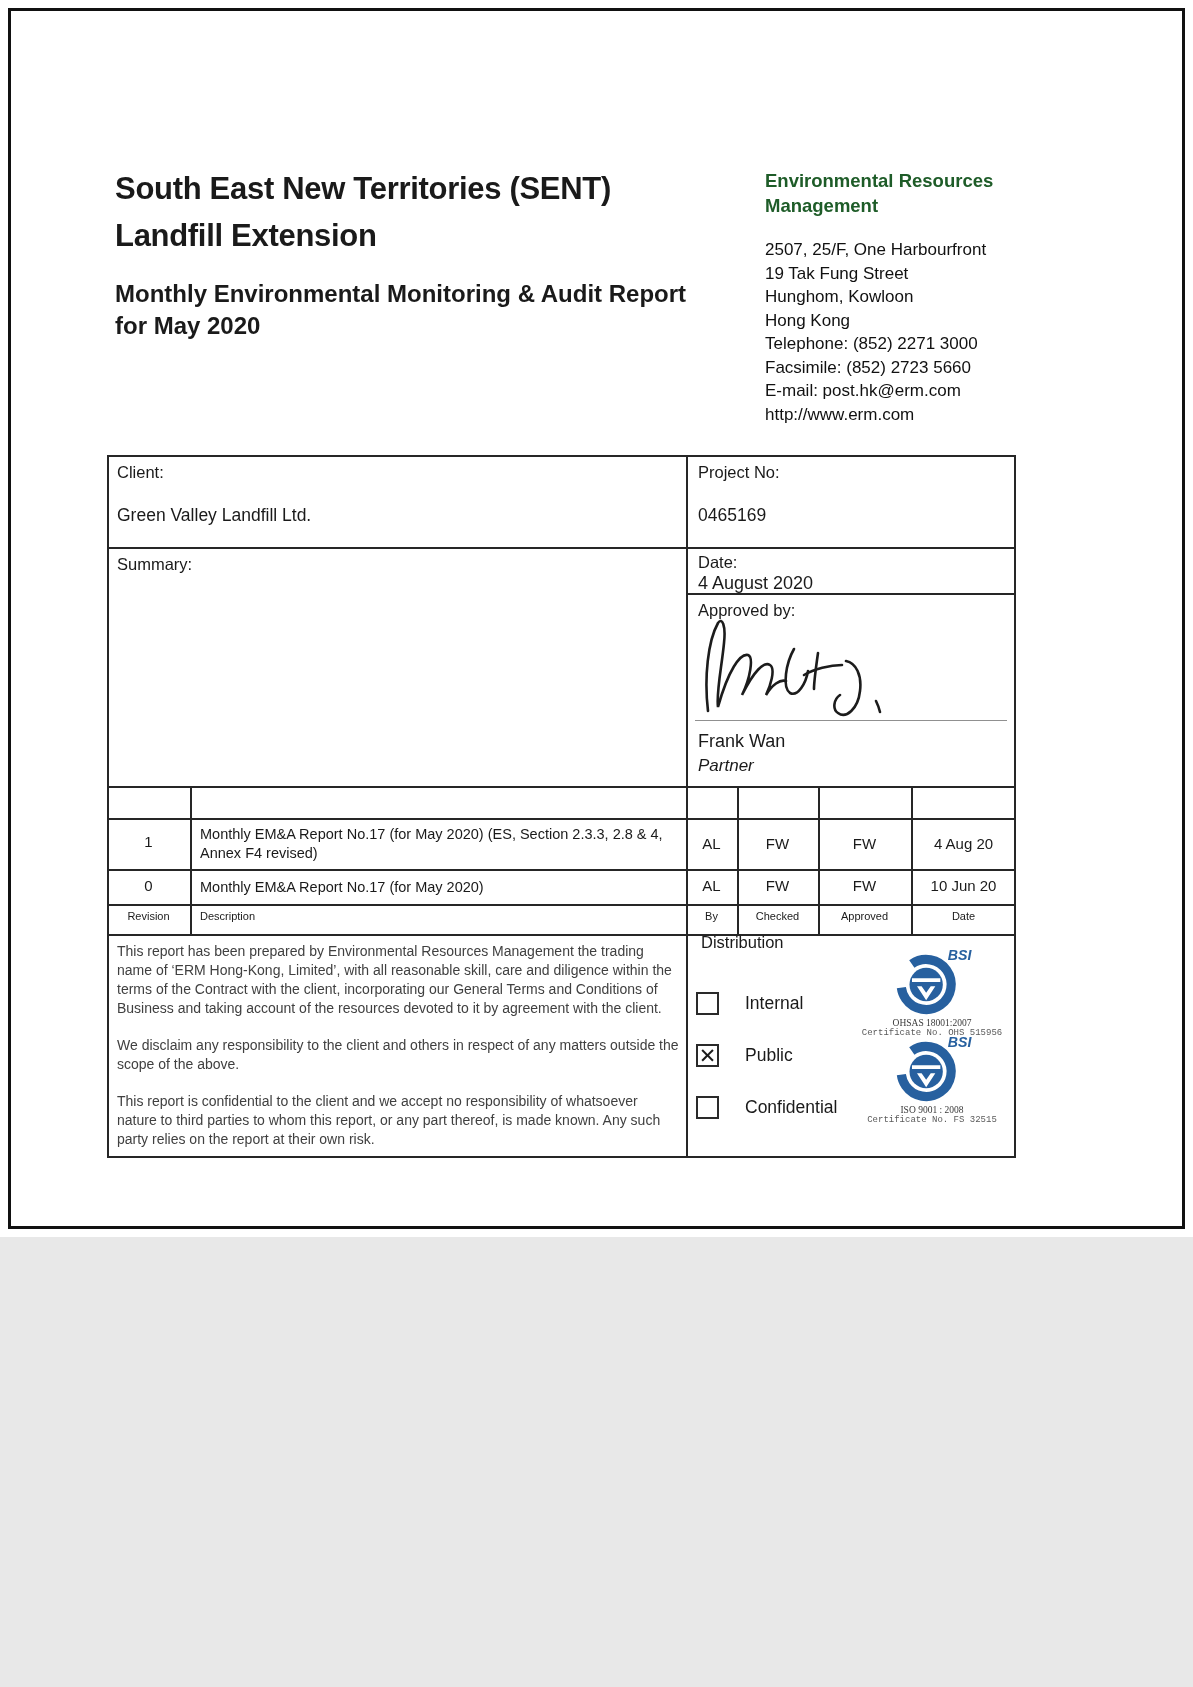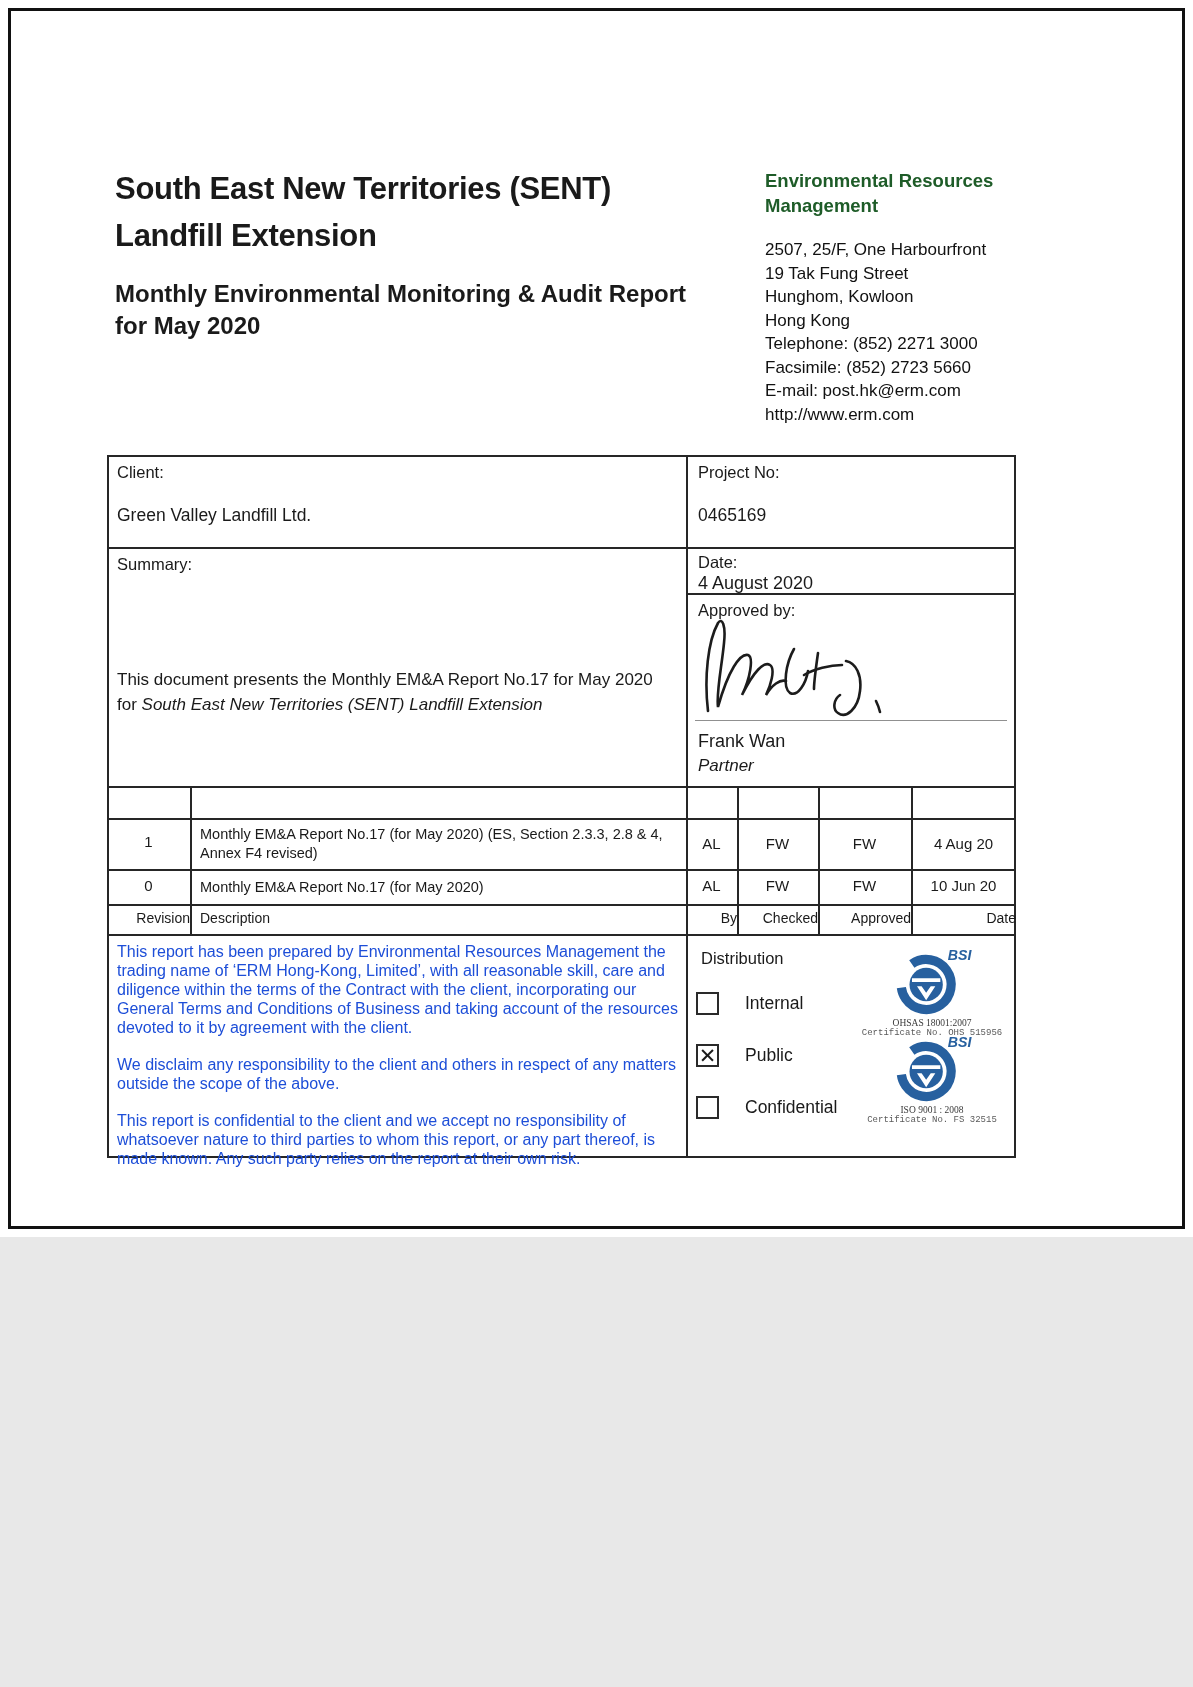"This document presents the Monthly" div.celltext { html: <div> <span>This document presents the Monthly EM&amp;A Report No.17 for May 2020 for </span><span>South East New Territories (SENT) Landfill Extension</span> </div> -> none }
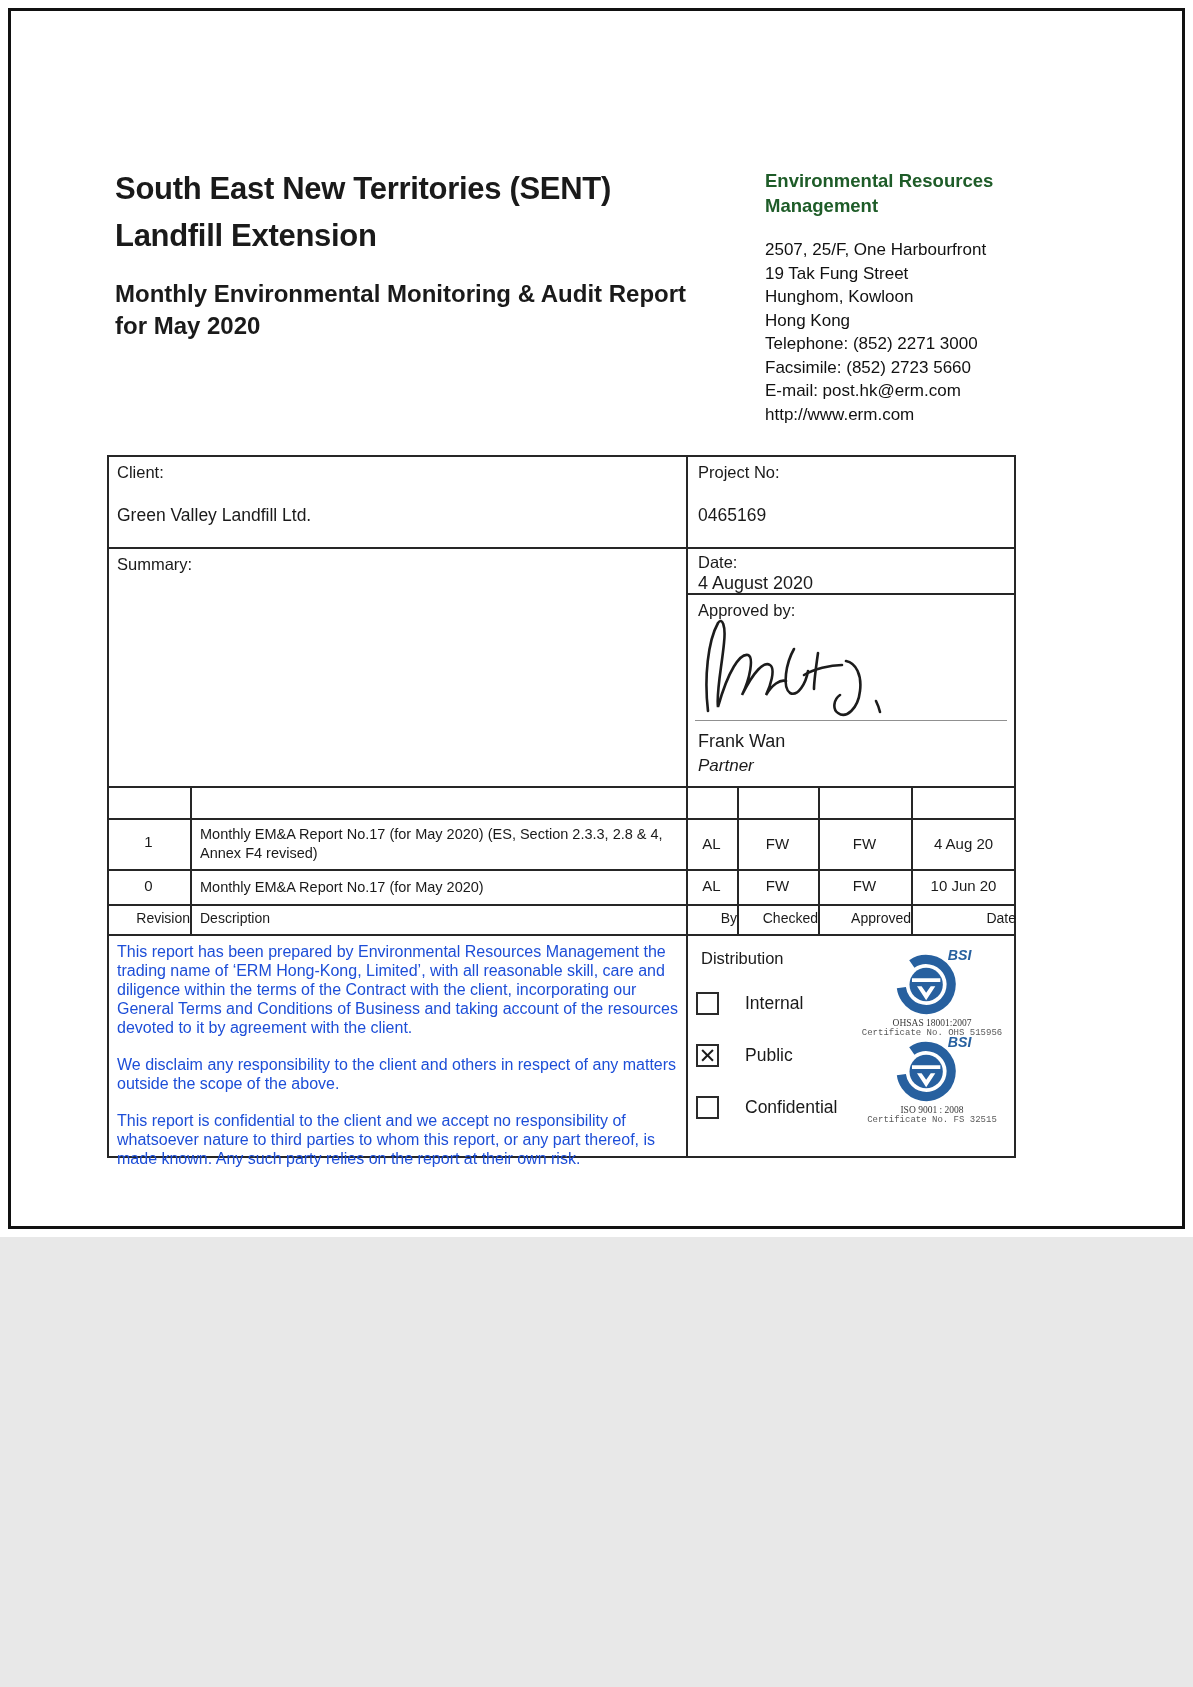"Revision" .hdr { font-size: 14px -> 11px; text-align: right -> none }
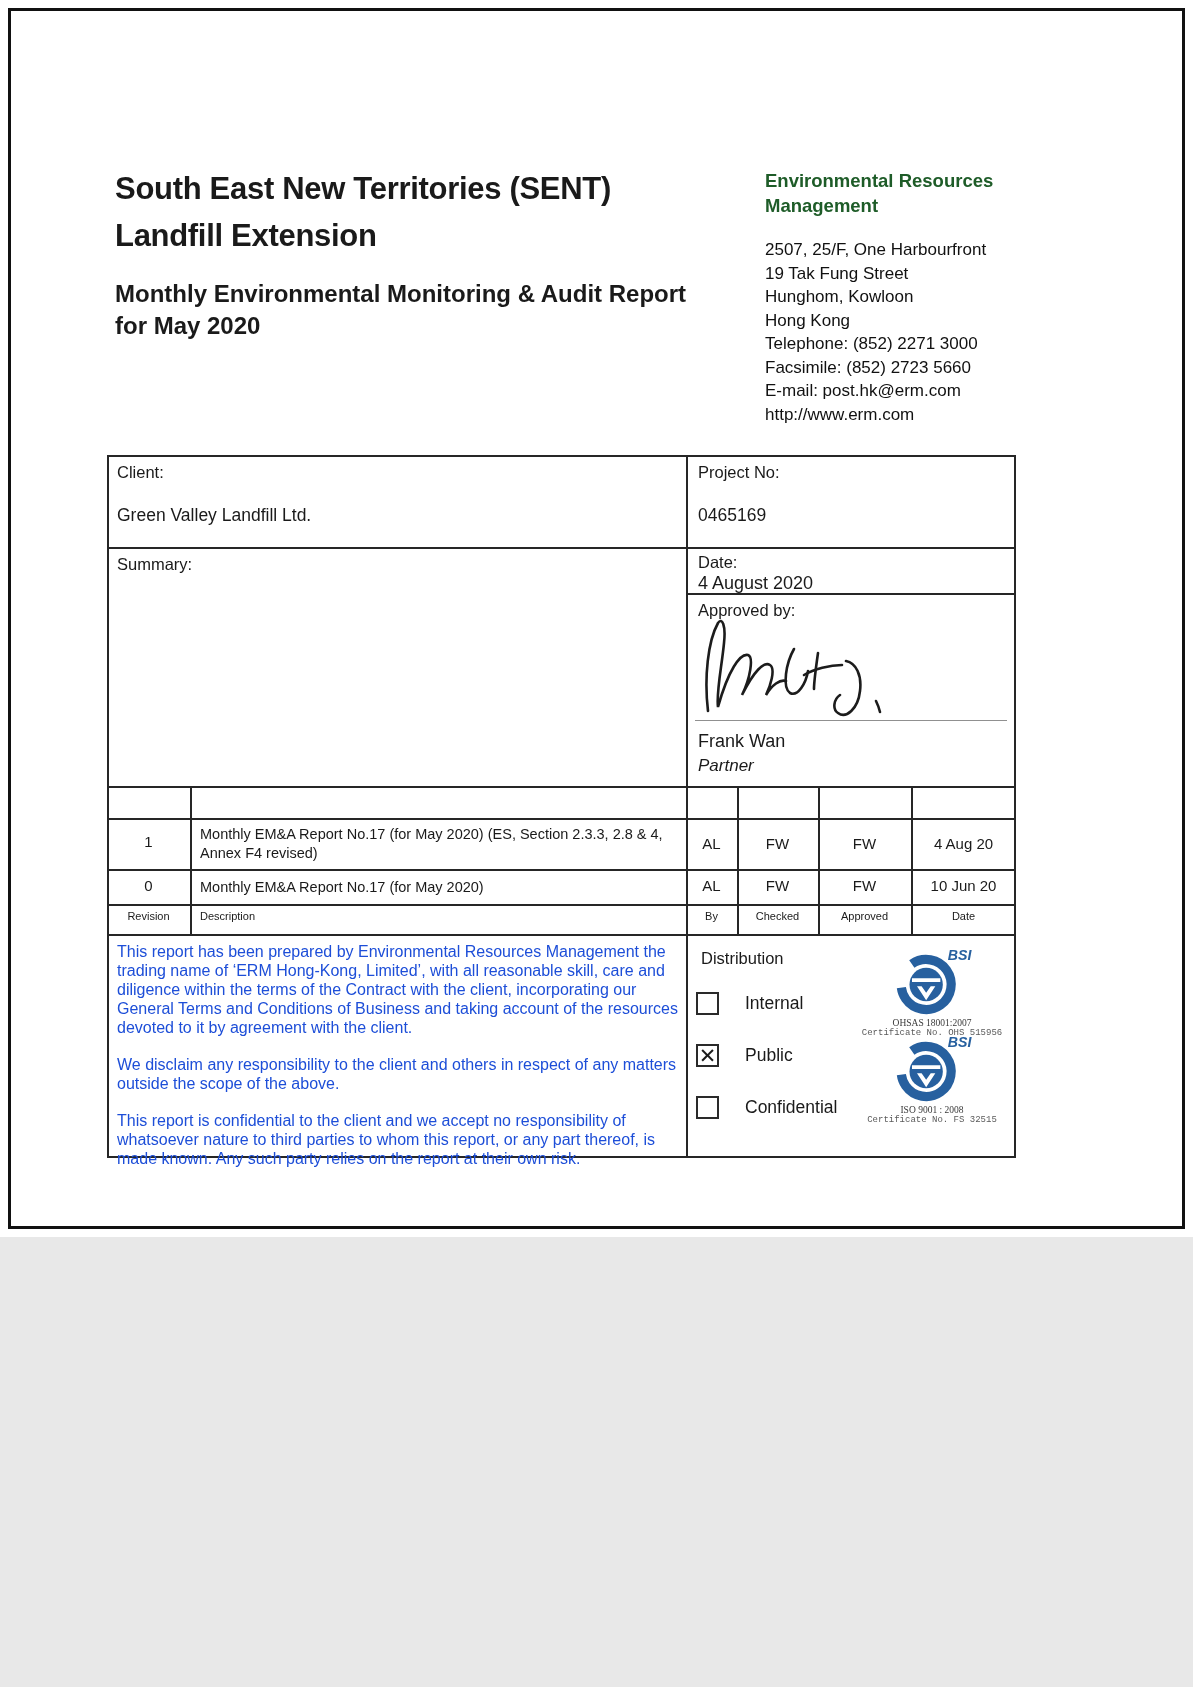"This report has been prepared" .disc-par { color: #1d4ed8 -> #404040; font-size: 16px -> 14px }
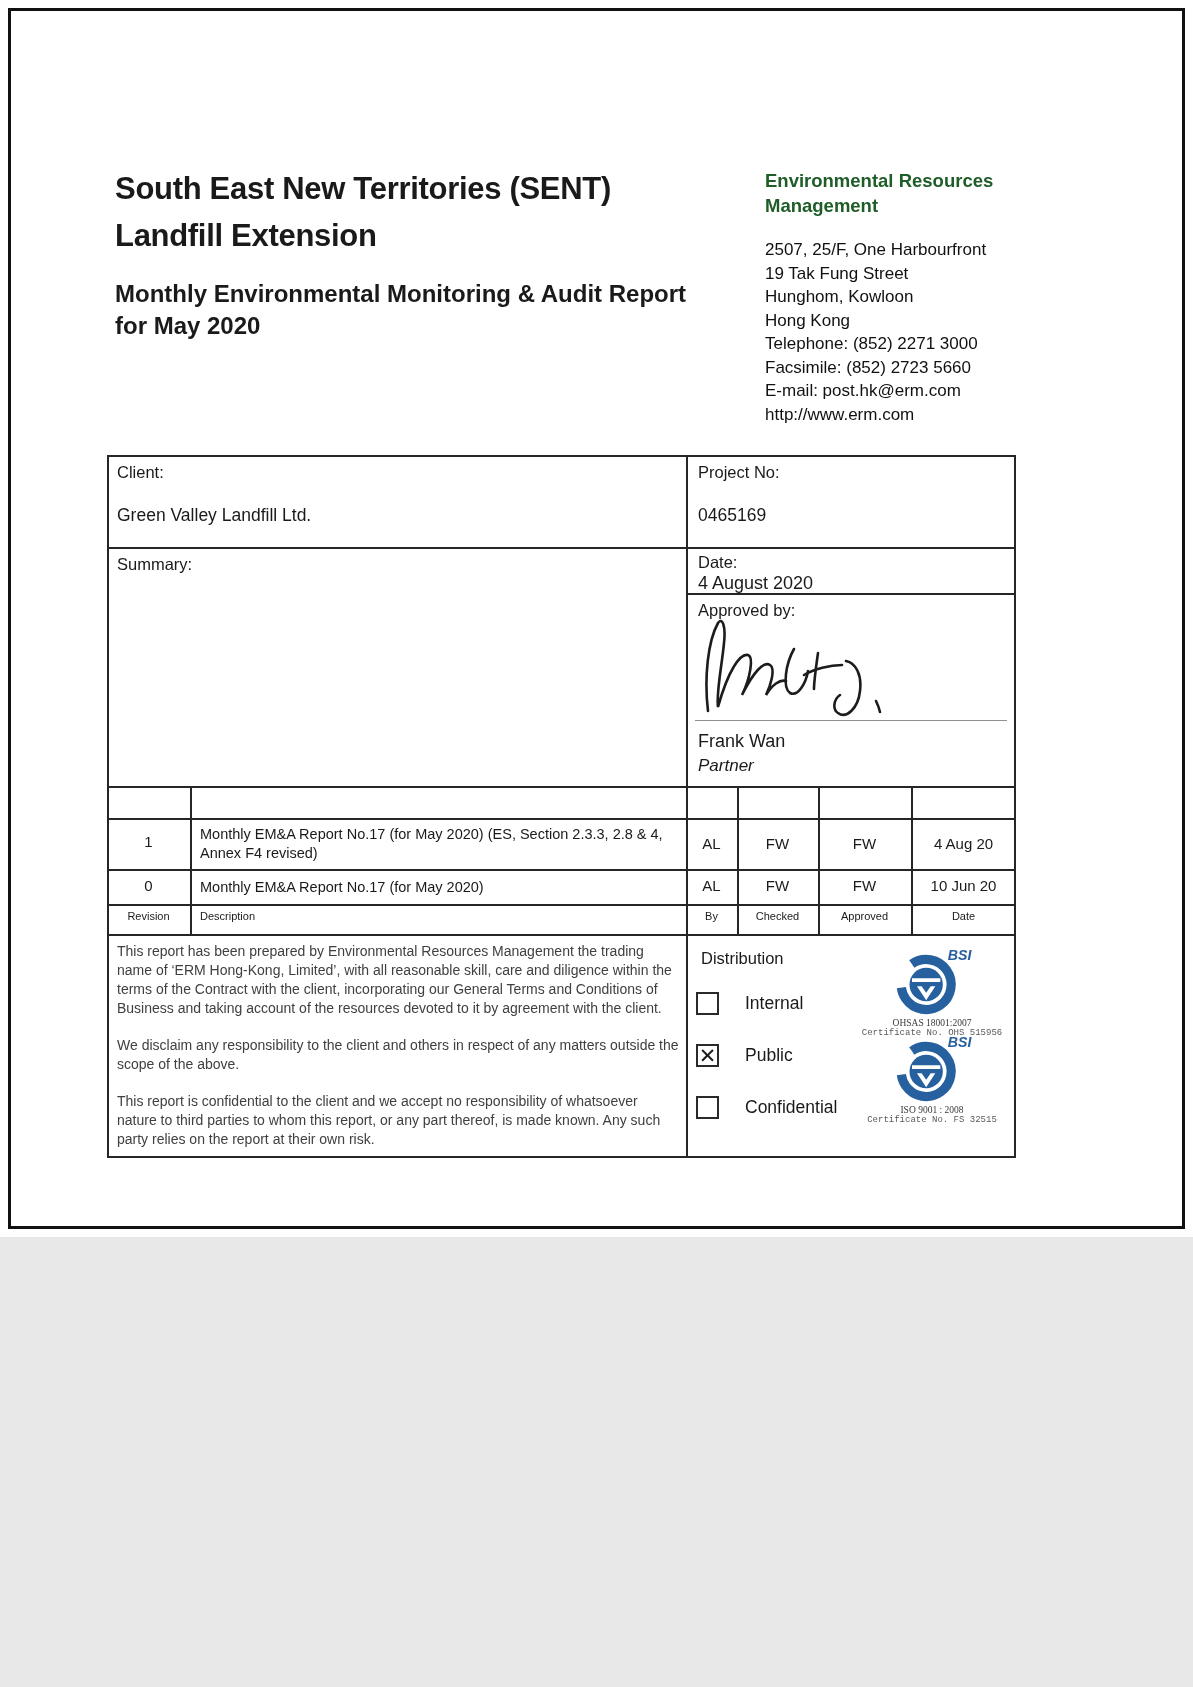"Distribution" div.celltext { top: 494px -> 478px }
